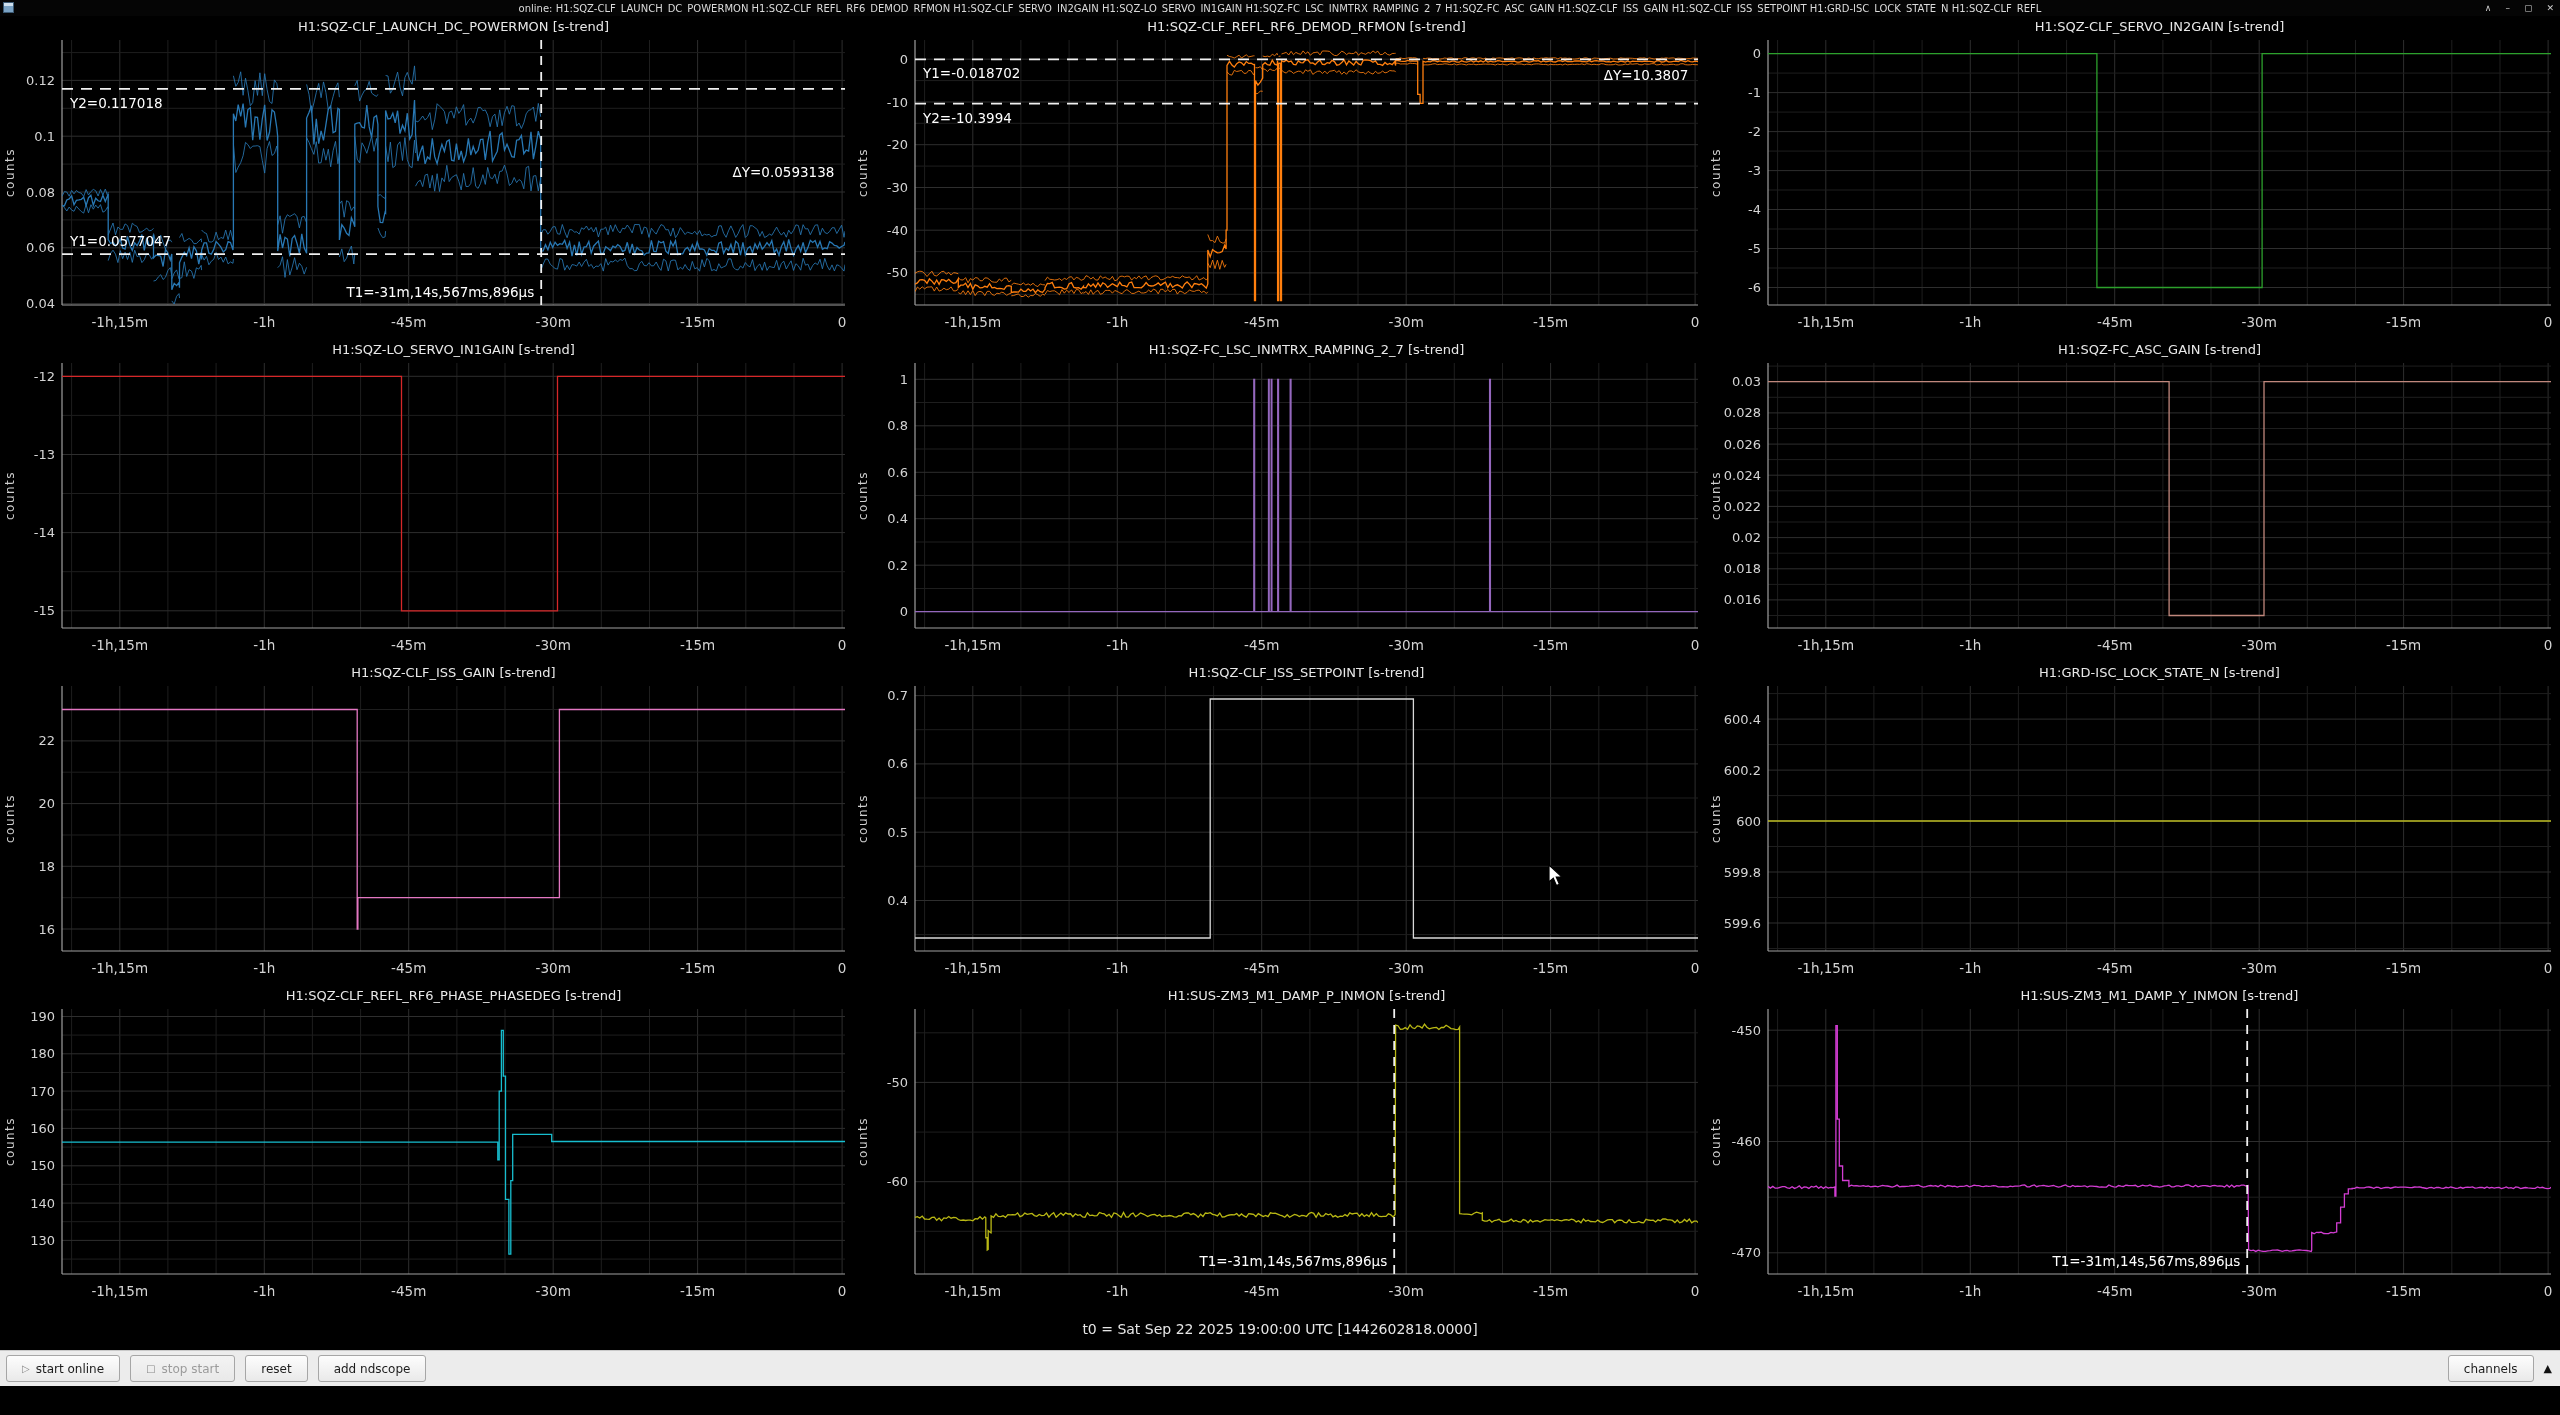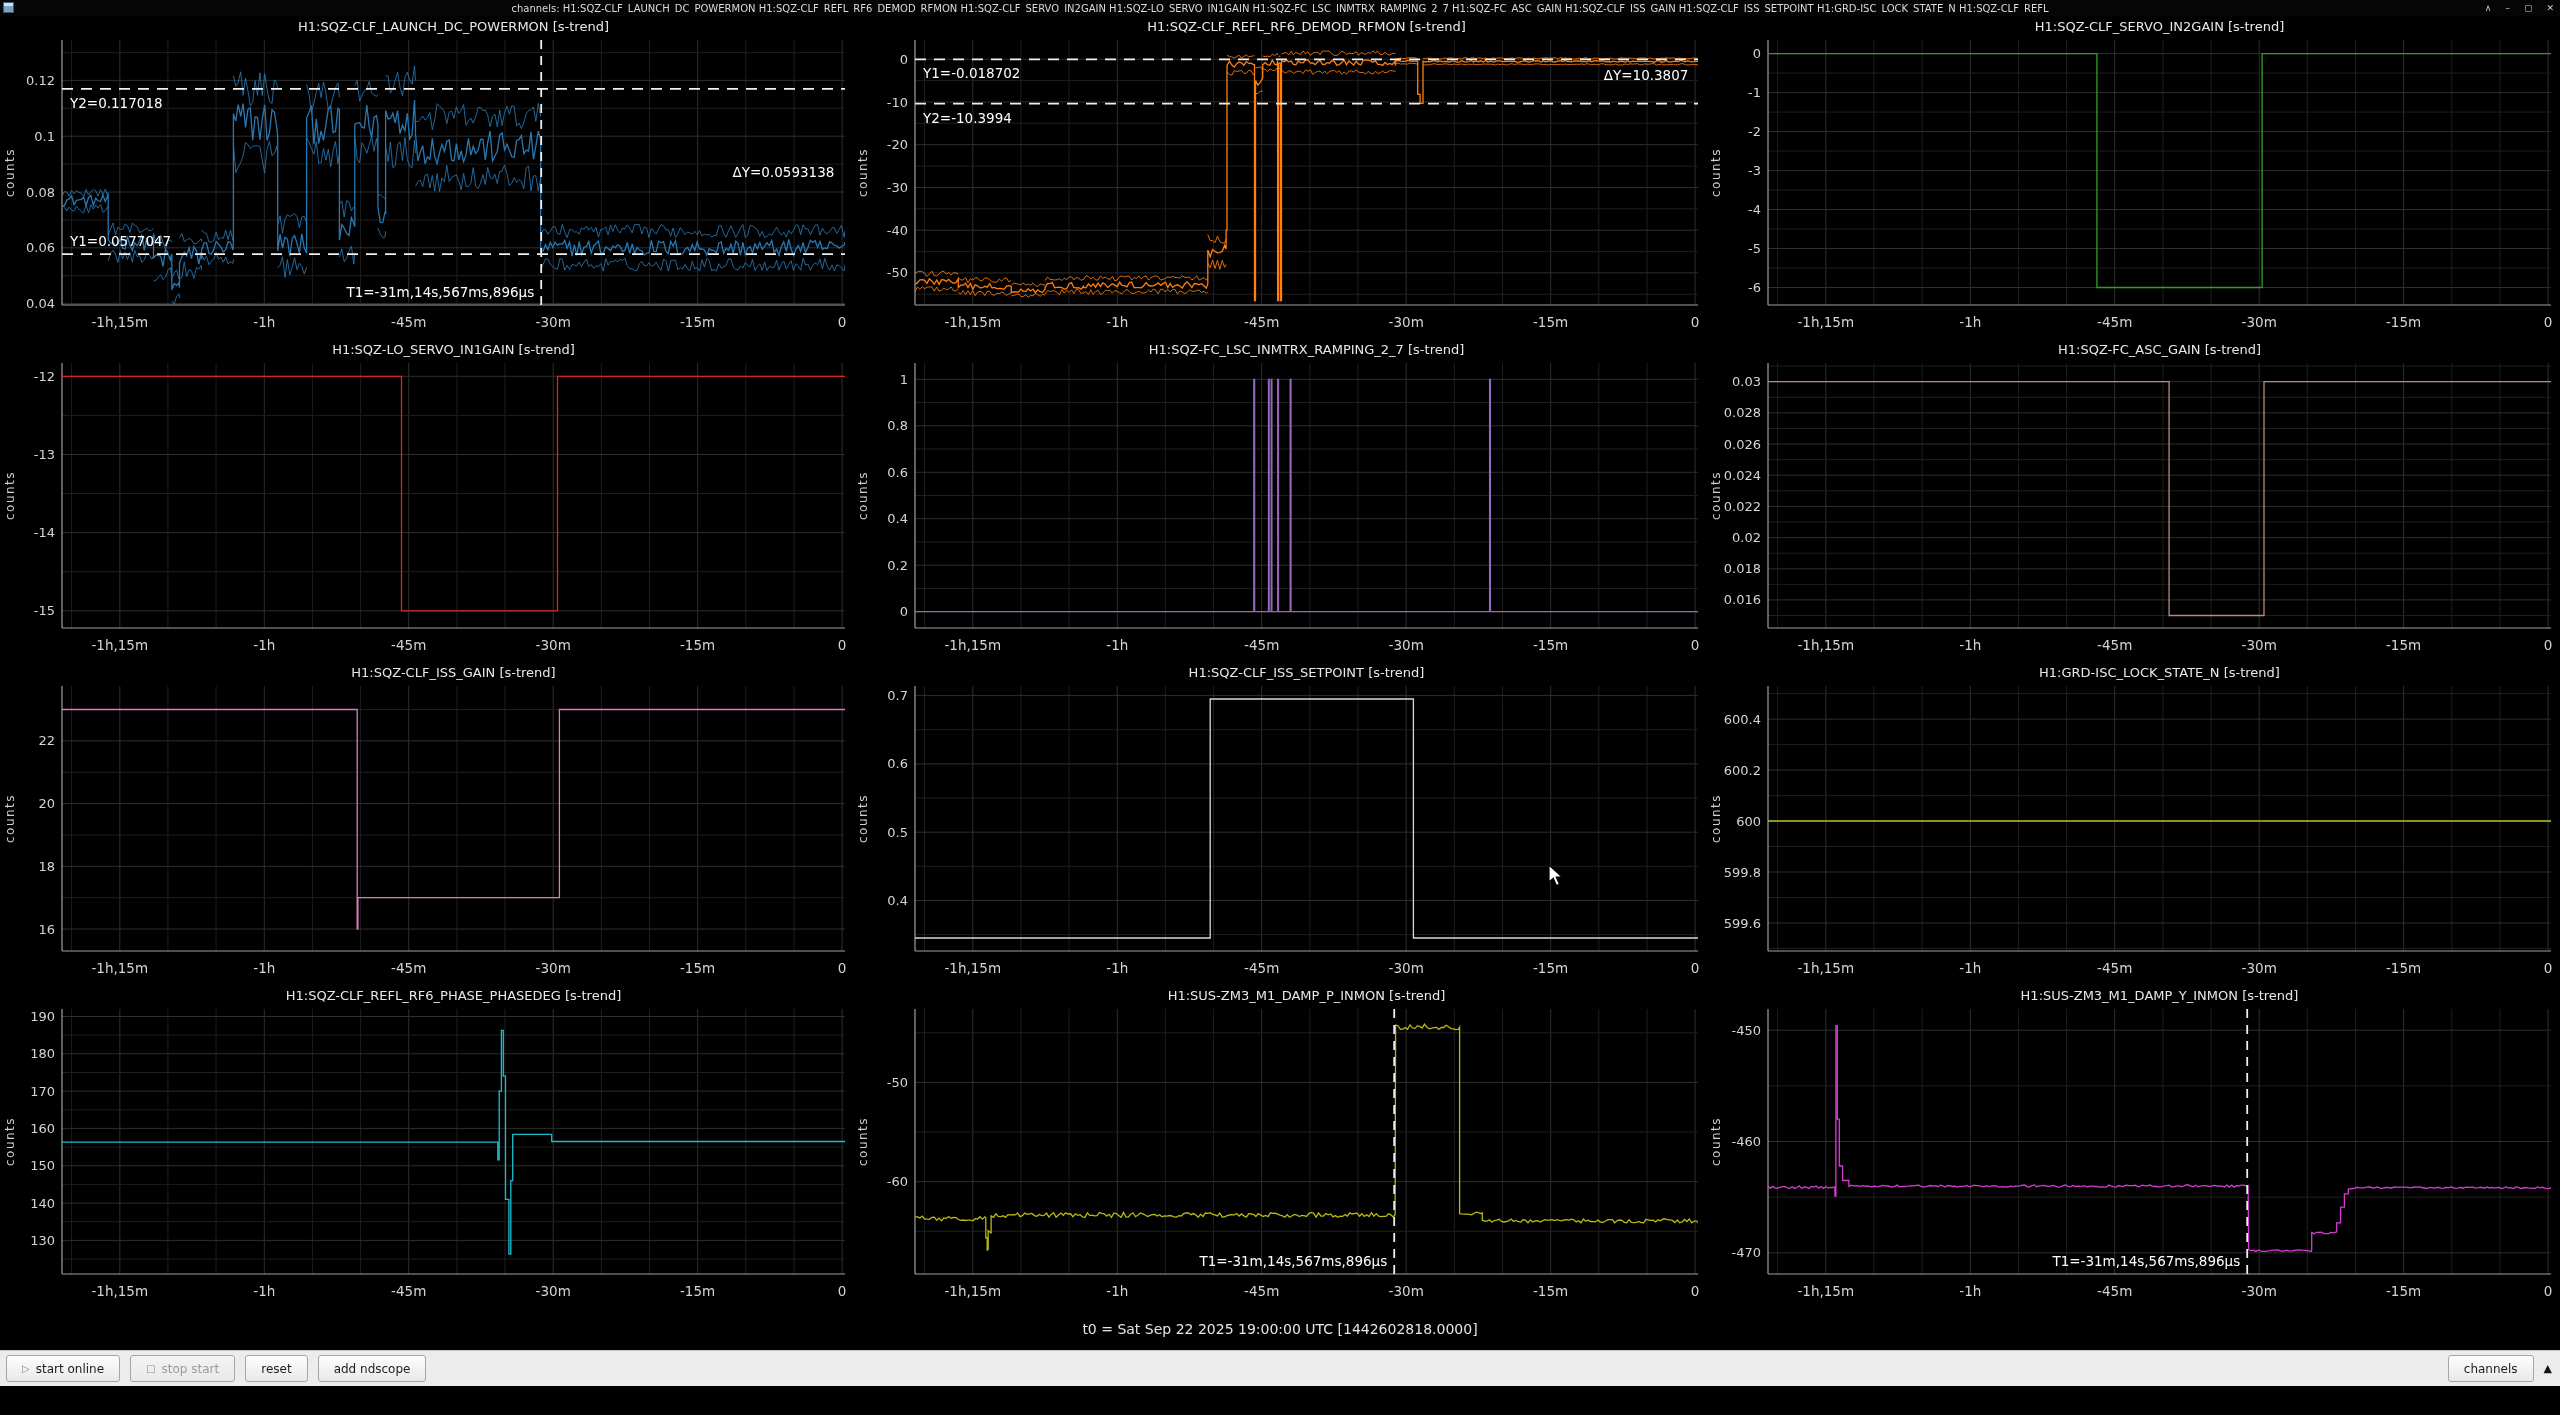"channels: H1:SQZ-CLF_LAUNCH_DC_POWERMON" span.title-text { text: channels -> online }
